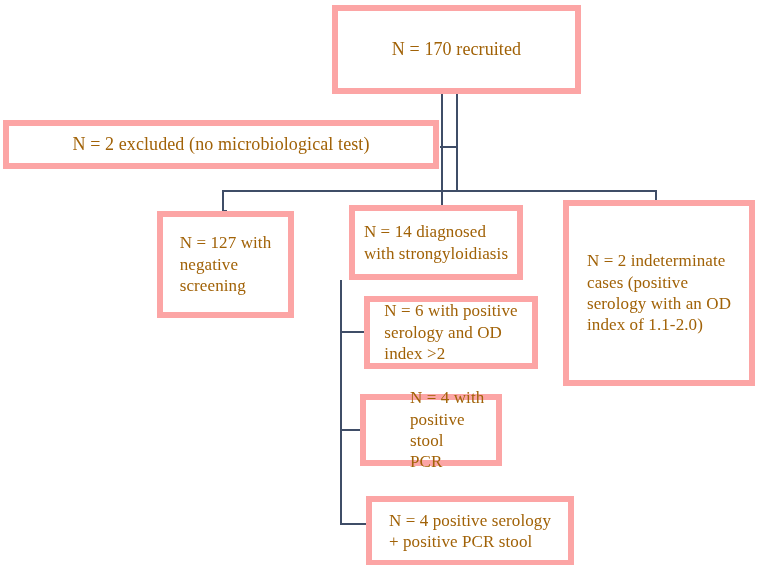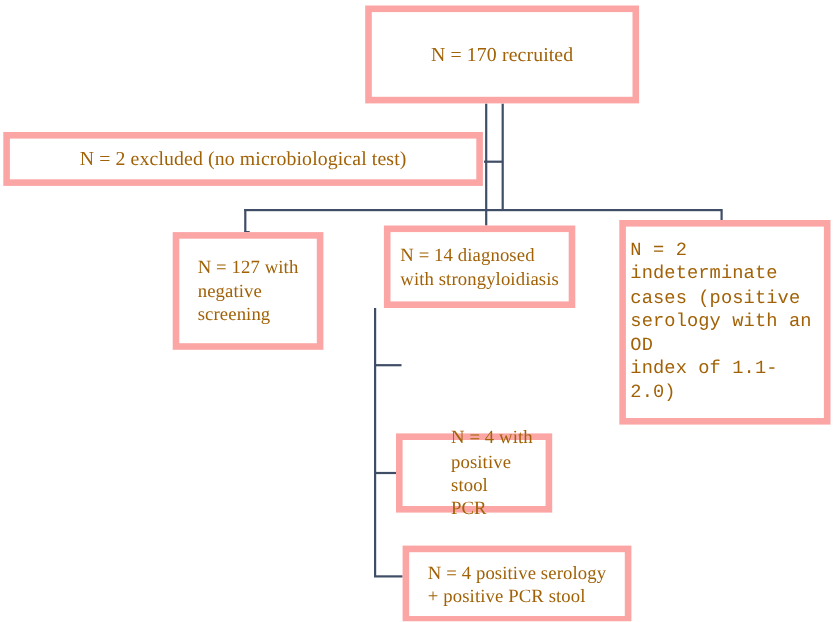"N = 2 indeterminate" #node-indet { font-family: Liberation Mono, monospace -> none }
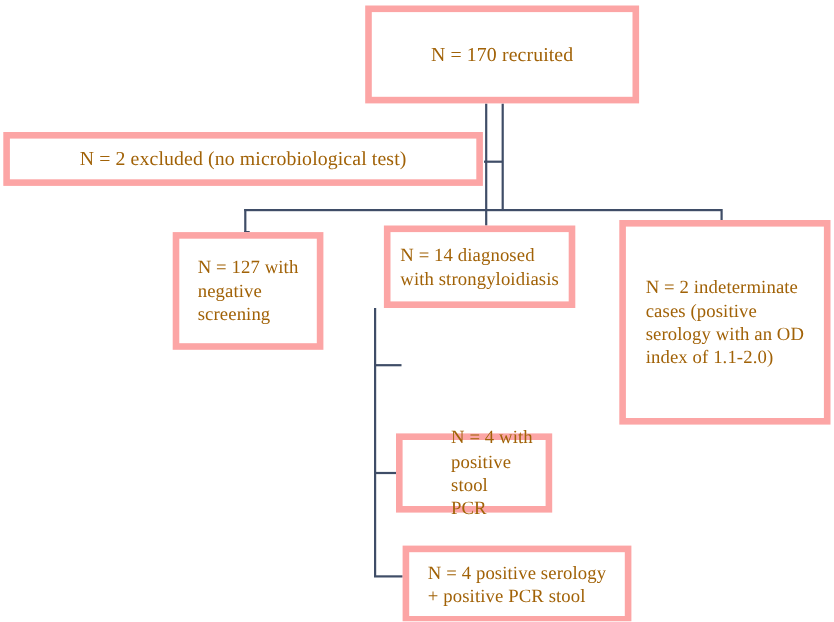"N = 6 with positive" div.node { html: none -> <div>N = 6 with positive serology and OD index &gt;2</div> }
